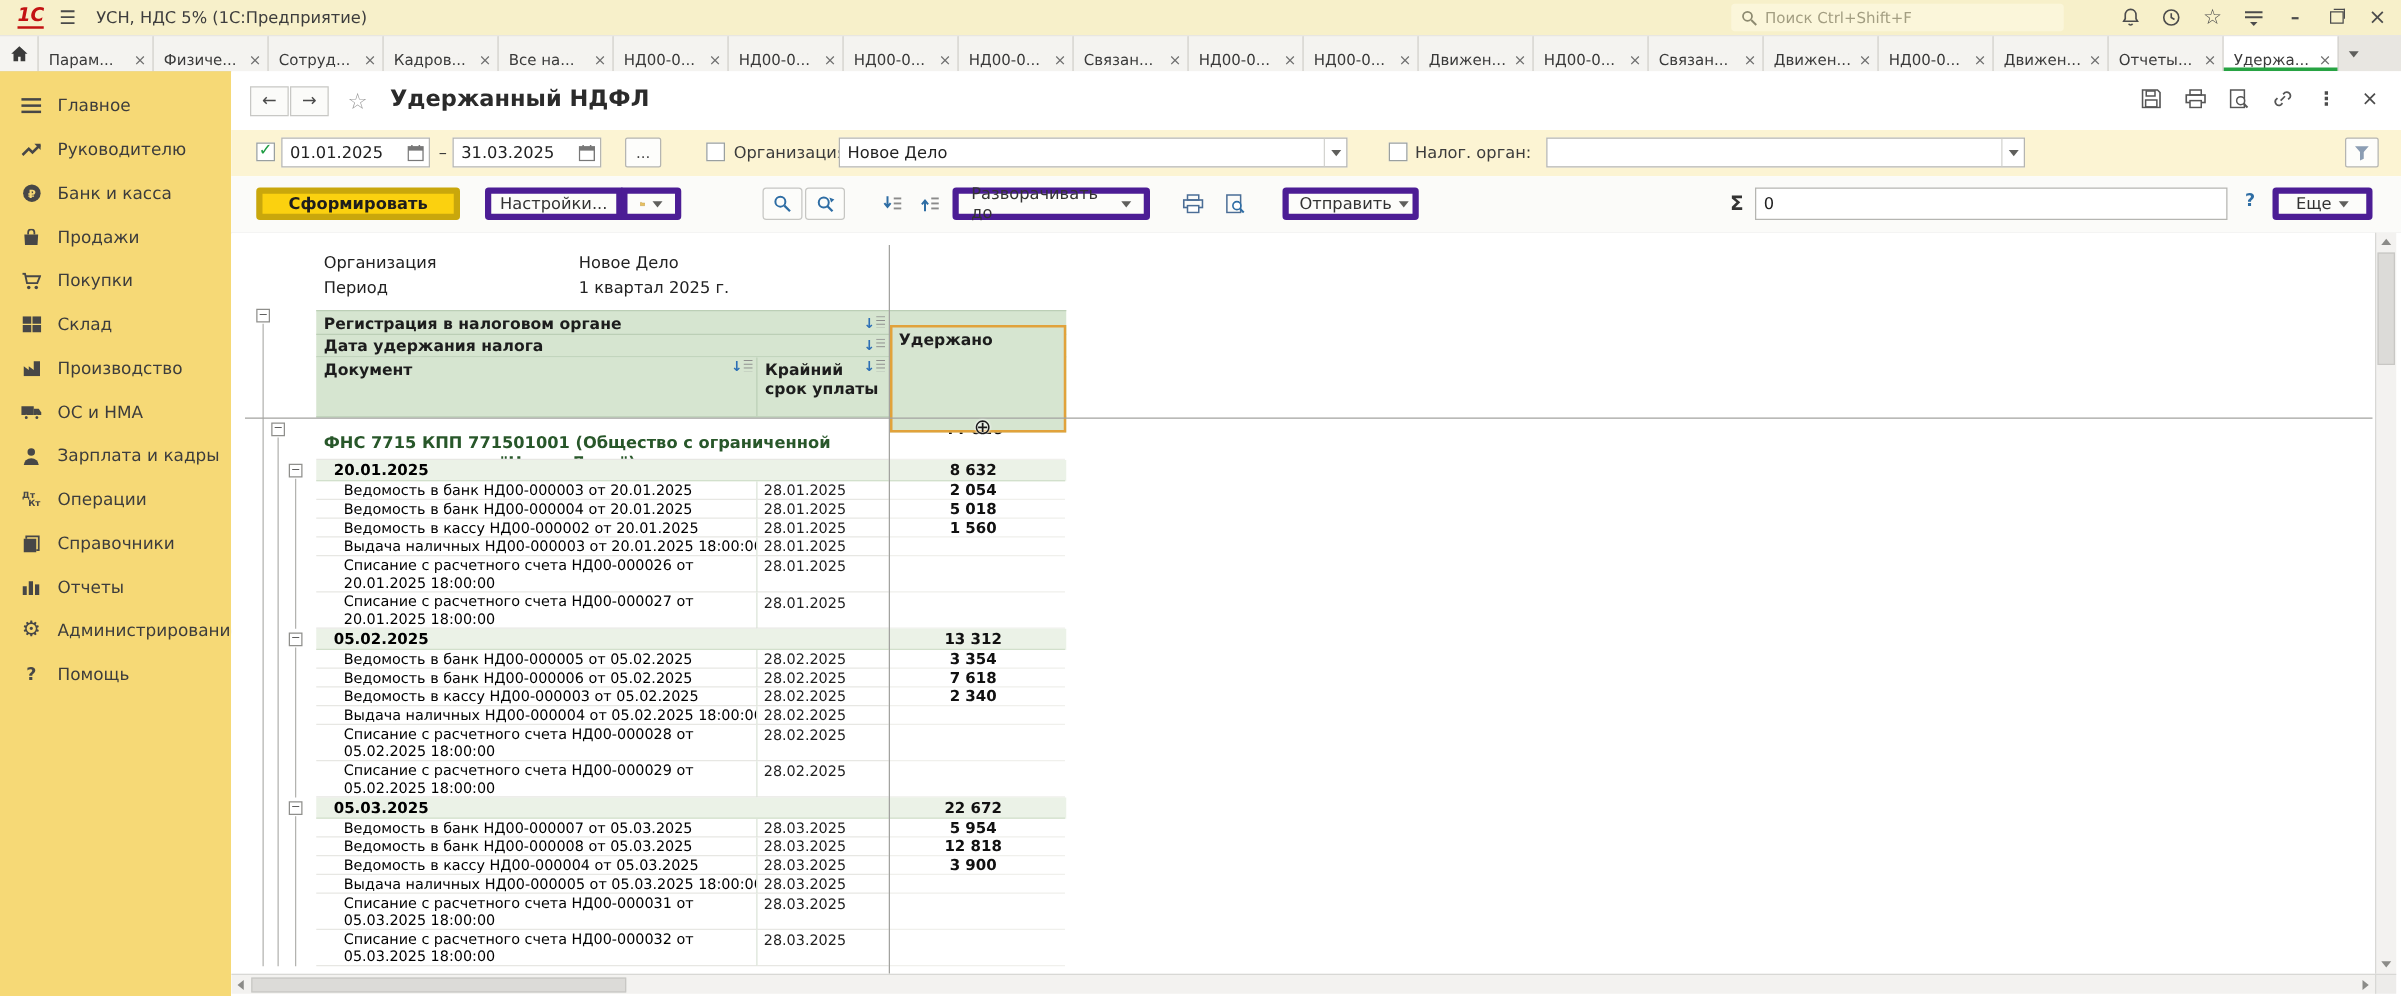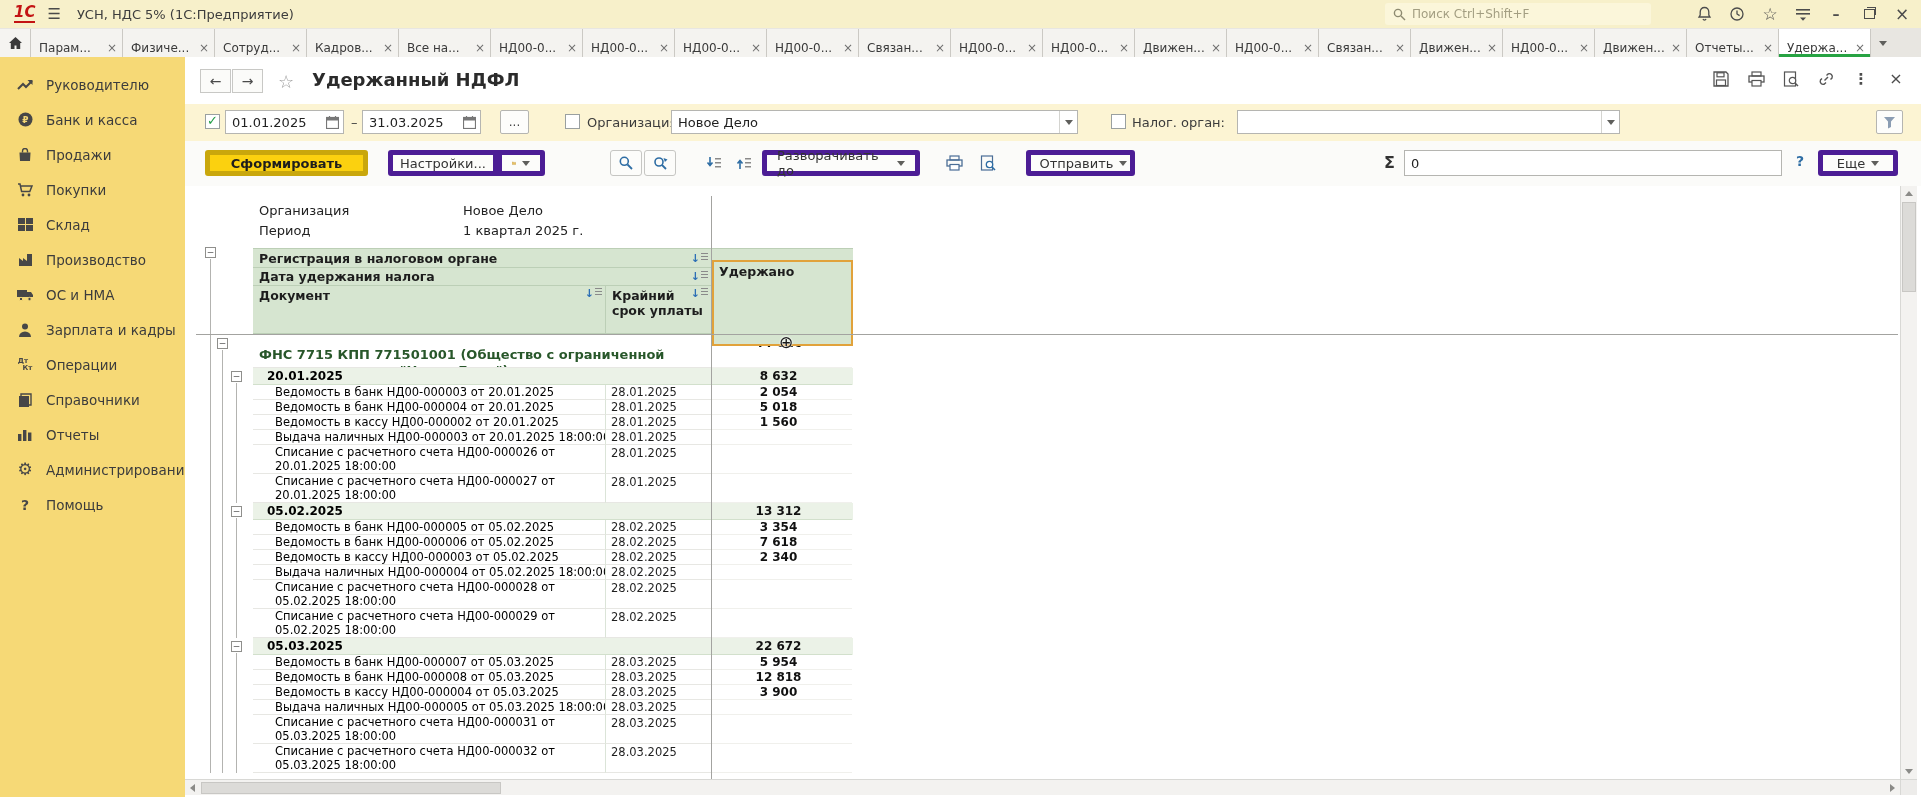"Главное" div.side-item { html: none -> <div> <span> <svg> <rect></rect> <rect></rect> <rect></rect> </svg> </span> <span>Главное</span> </div> }
